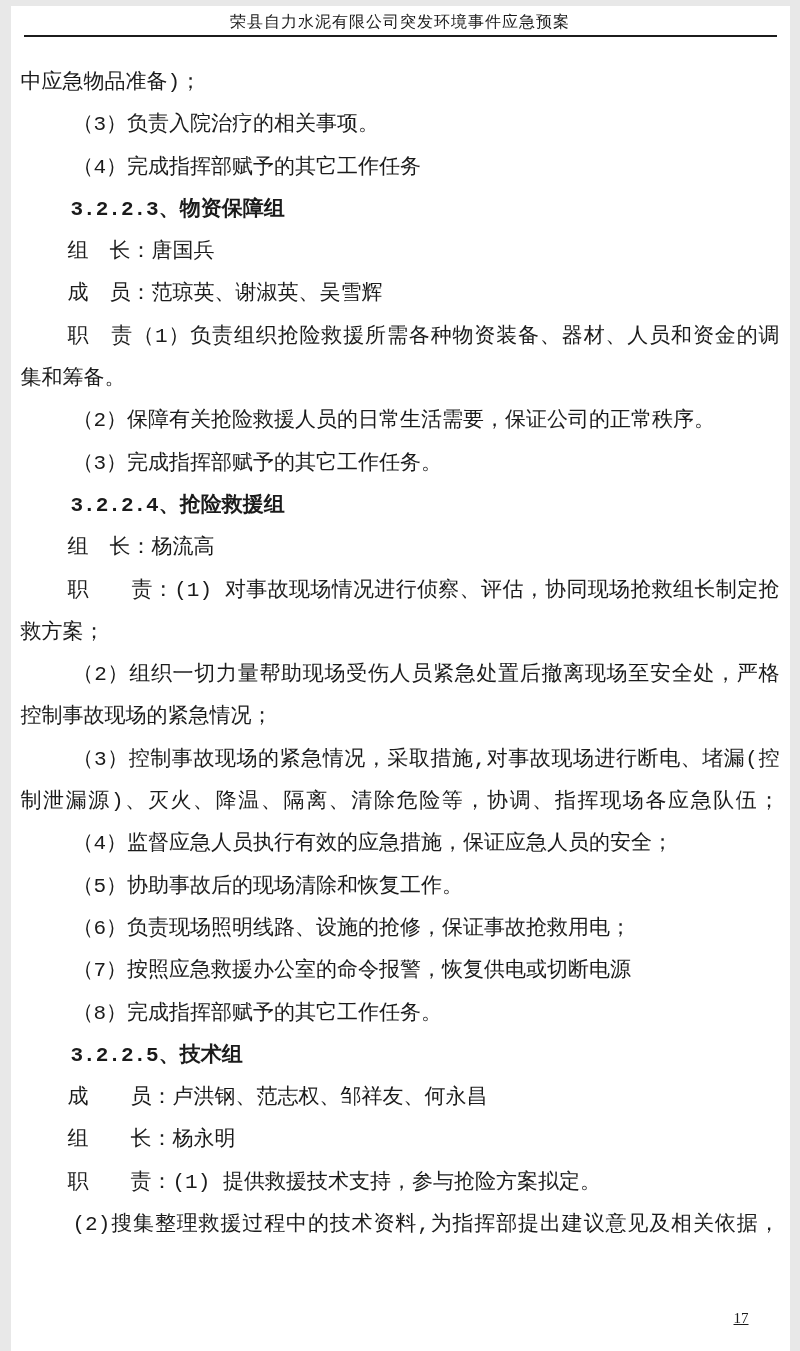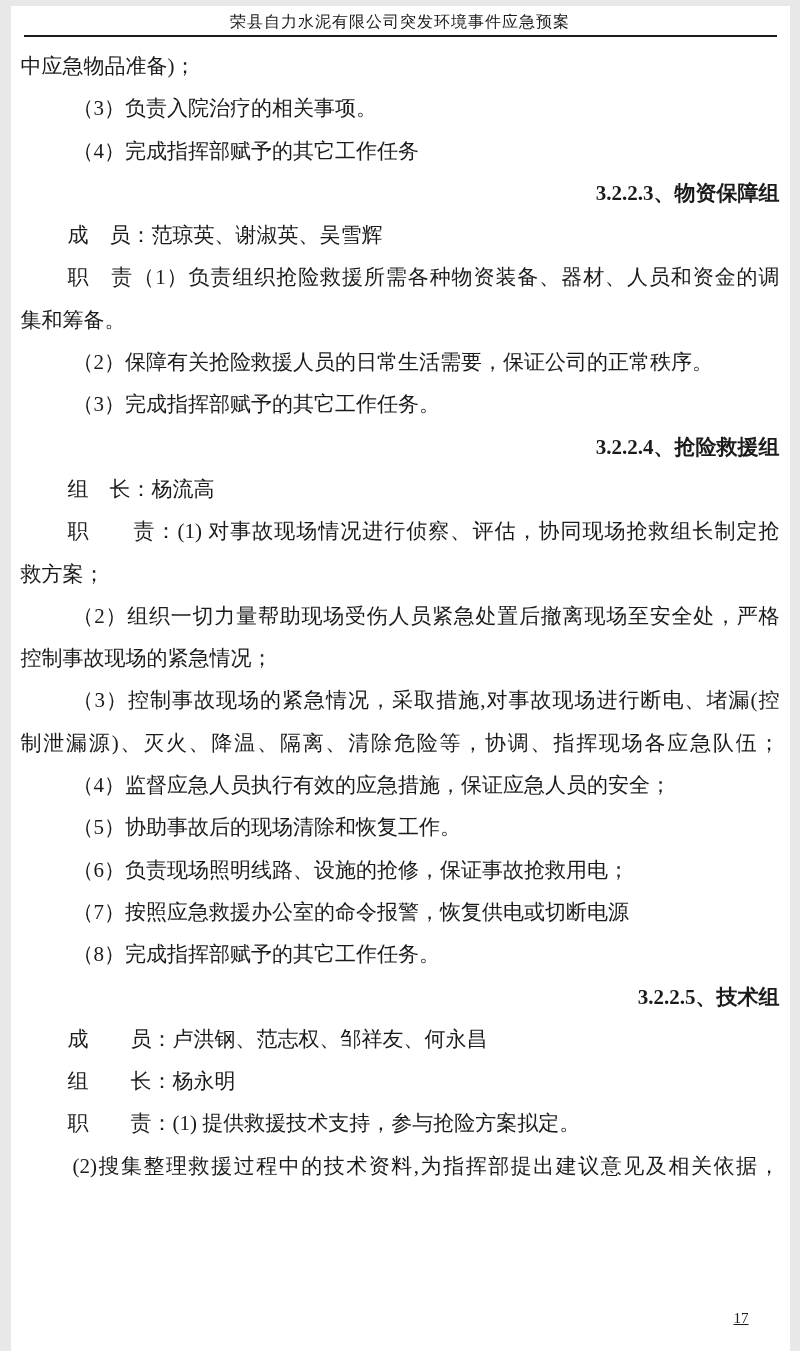"中应急物品准备)；" .body { font-family: none -> Liberation Mono, monospace; padding: 8px 10px 0 10px -> 25px 10px 0 10px }
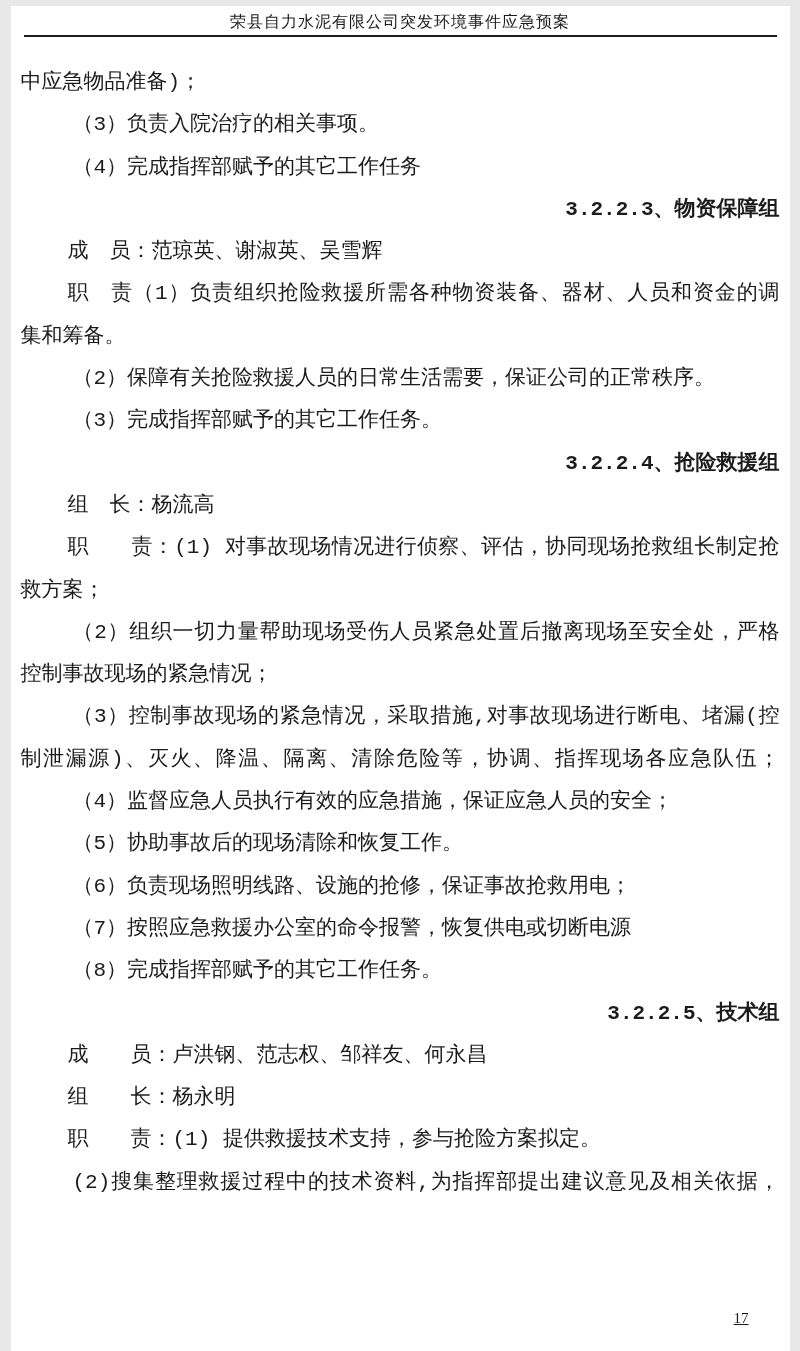"3.2.2.3、物资保障组" .ln.head { text-align: right -> none }
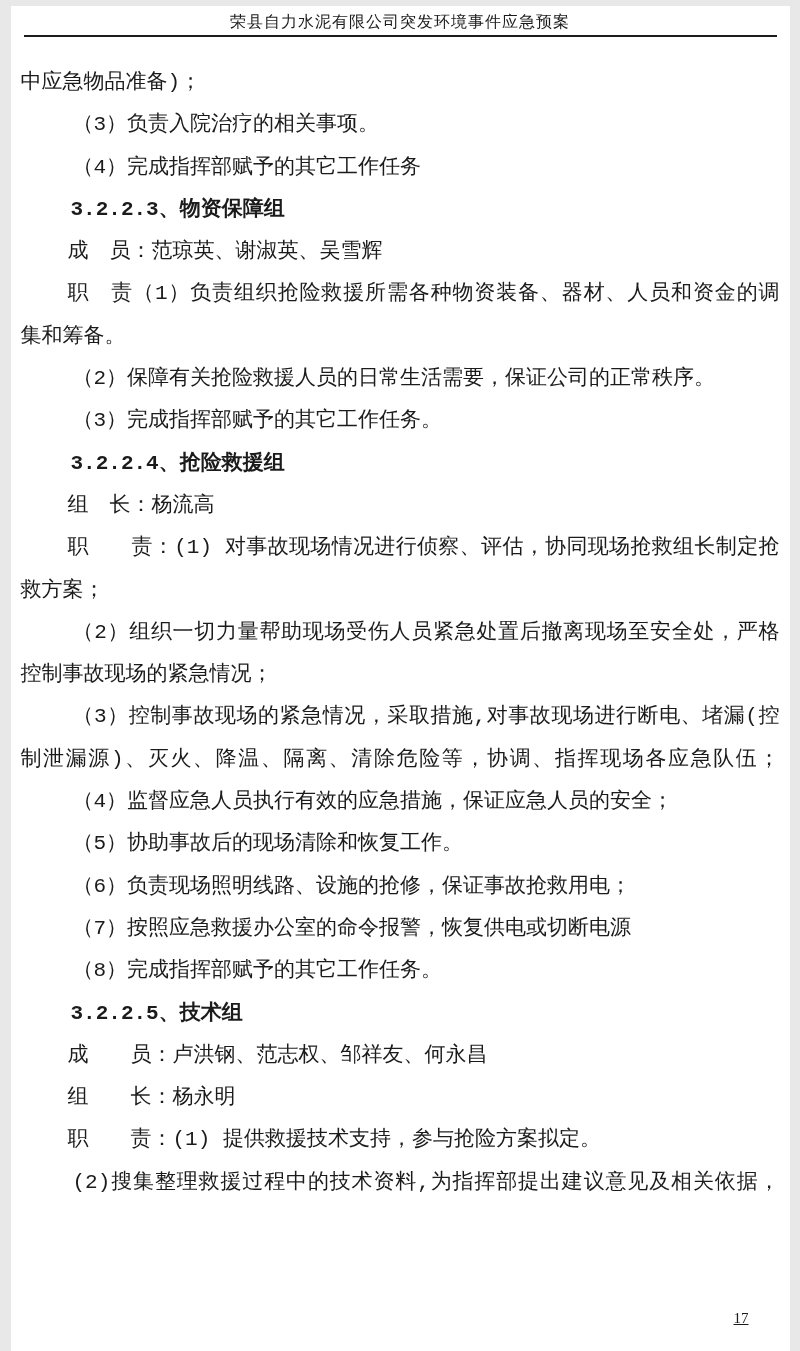"组 长：唐国兵" div.ln { html: none -> <div>组 长：唐国兵</div> }
